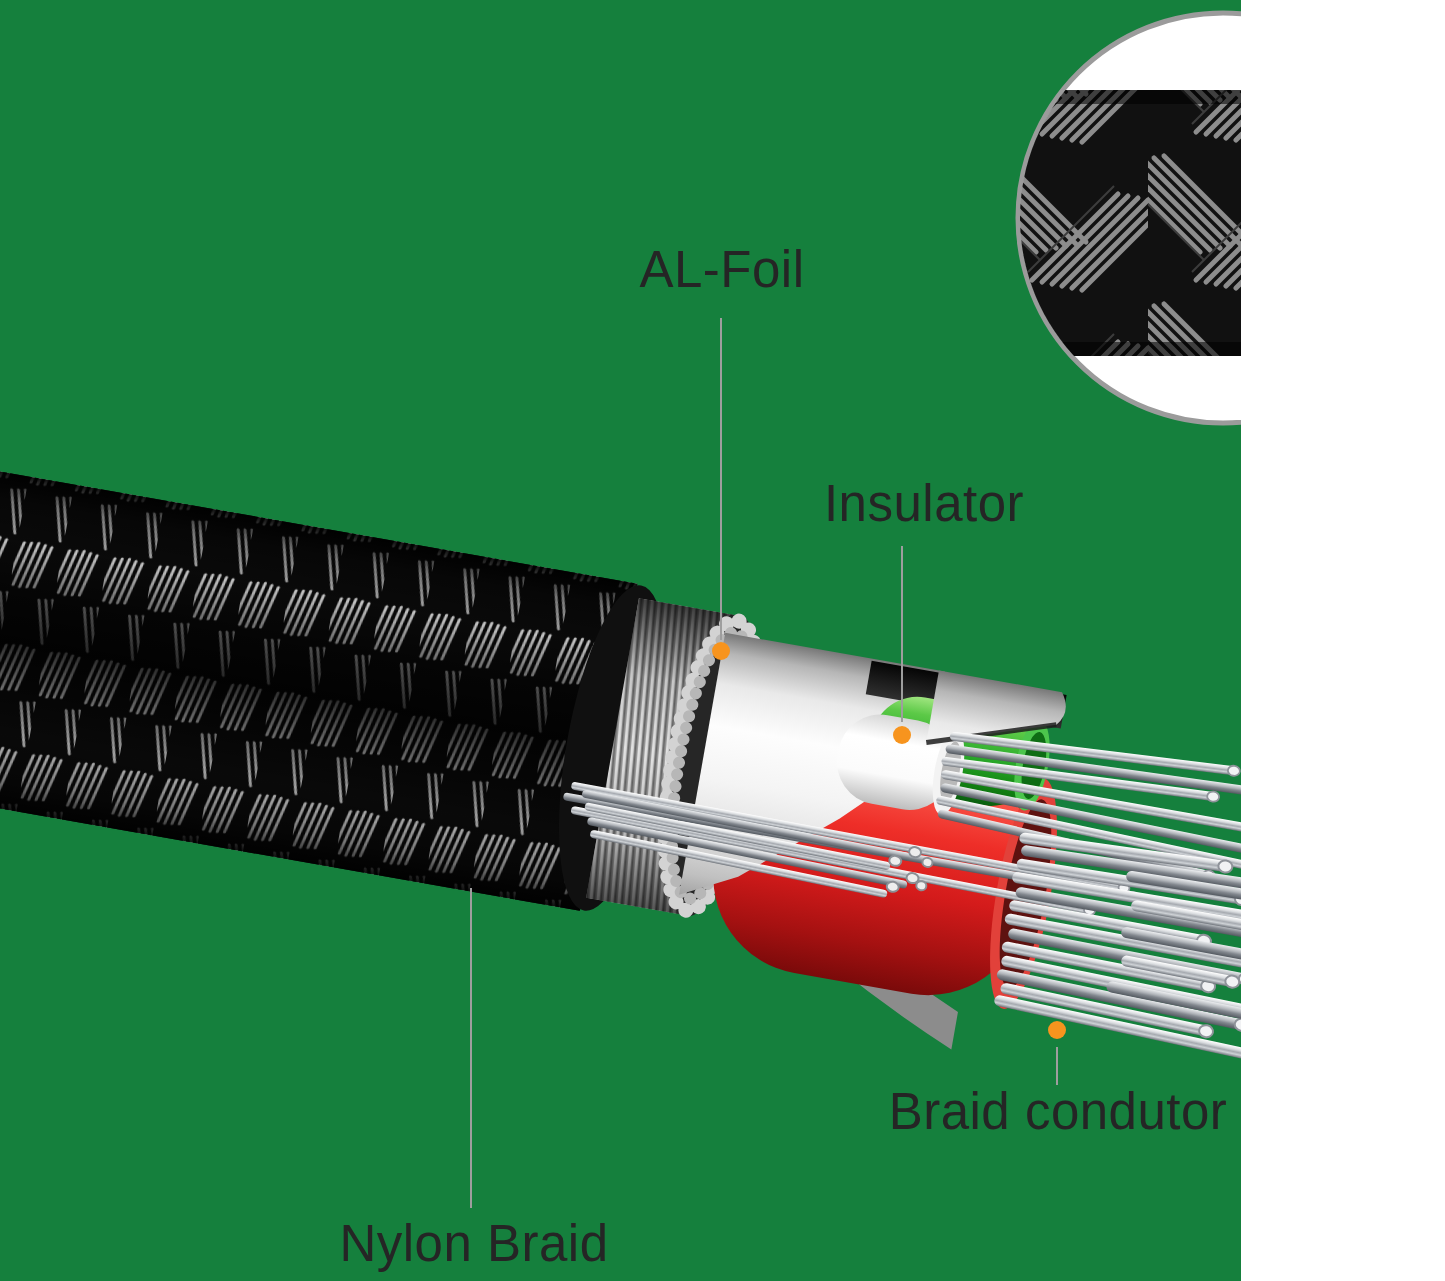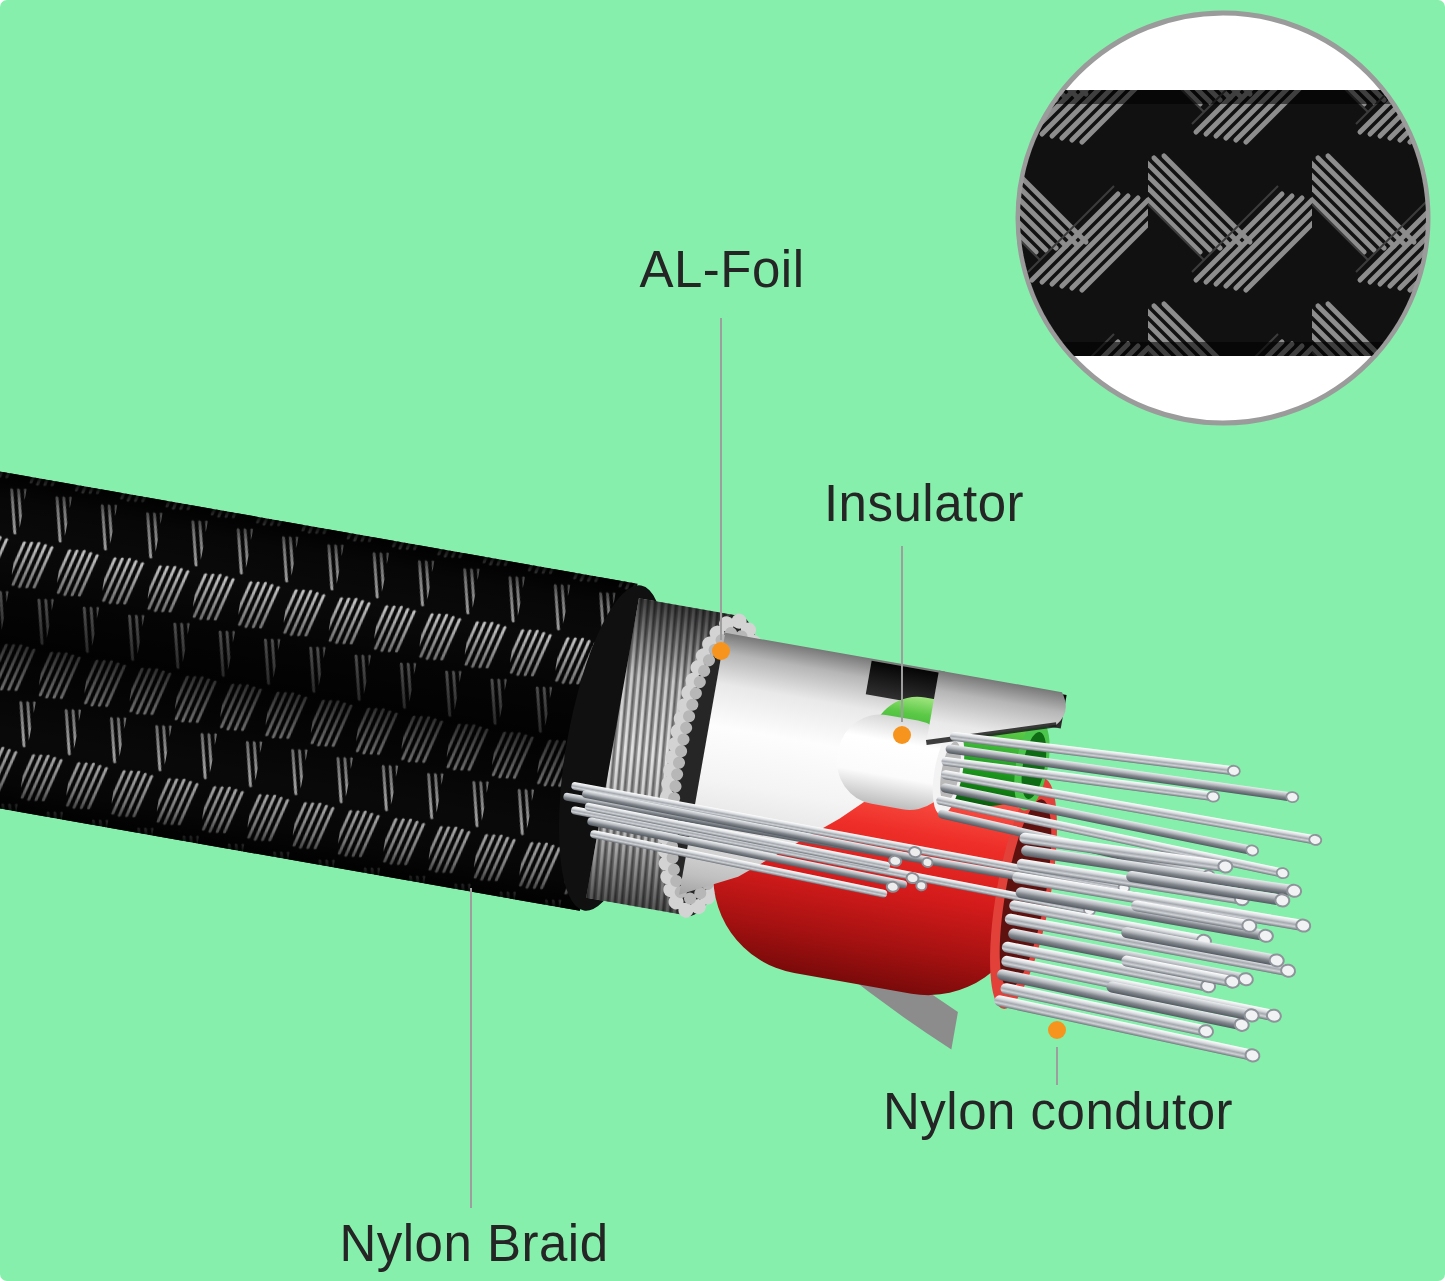"AL-Foil" .stage { background: #86efac -> #15803d; border-radius: 7px -> none; width: 1445px -> 1241px }
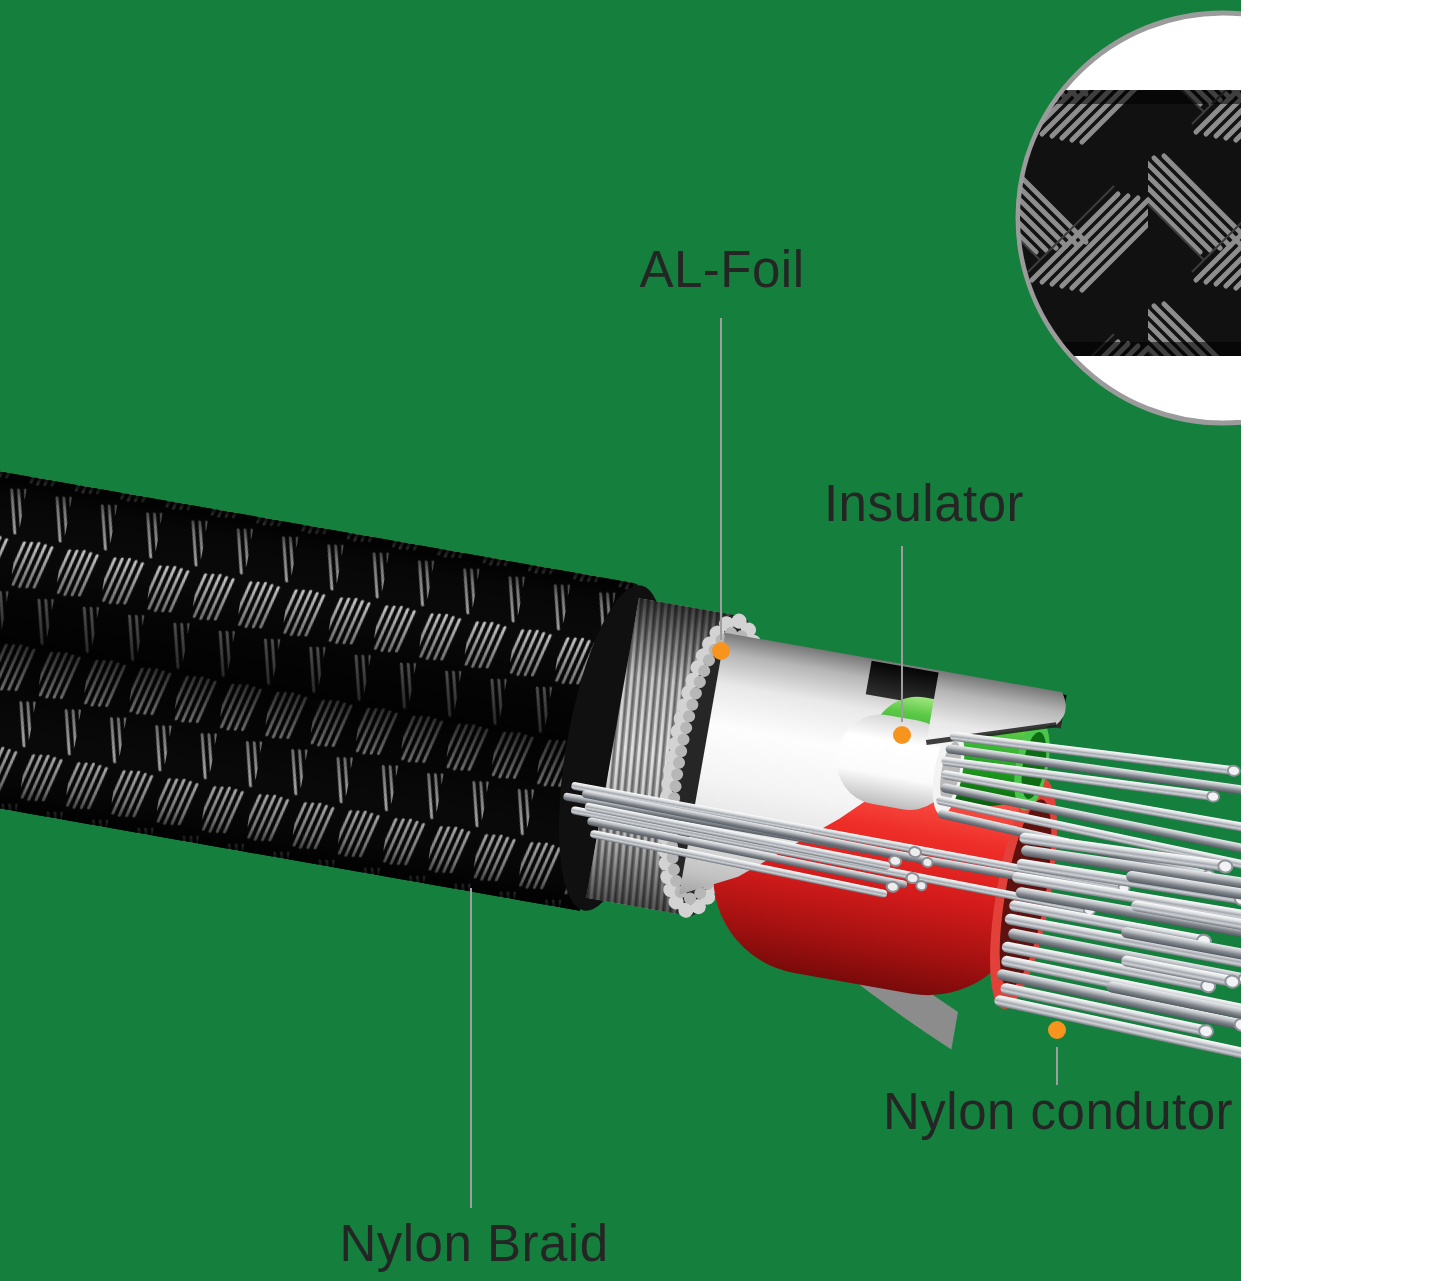"Nylon condutor" div.callout-label { text: Nylon -> Braid }
